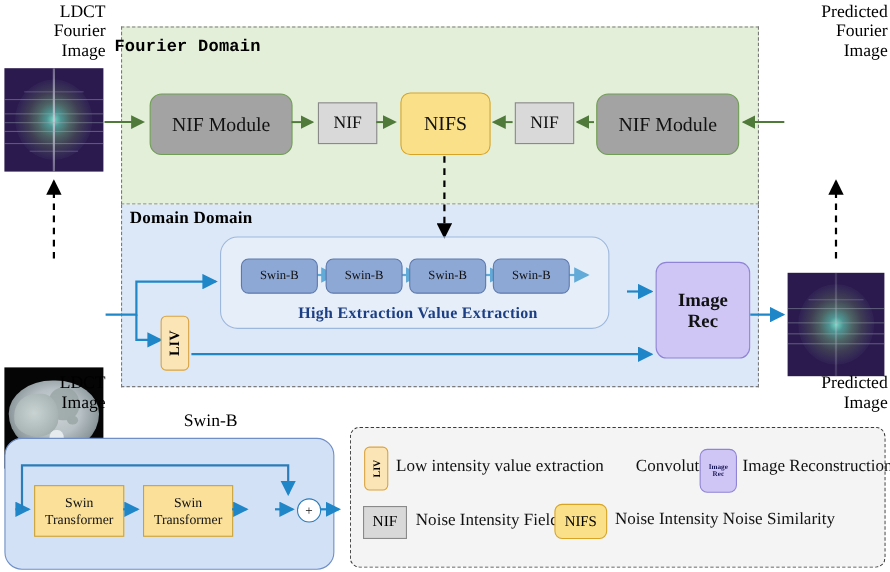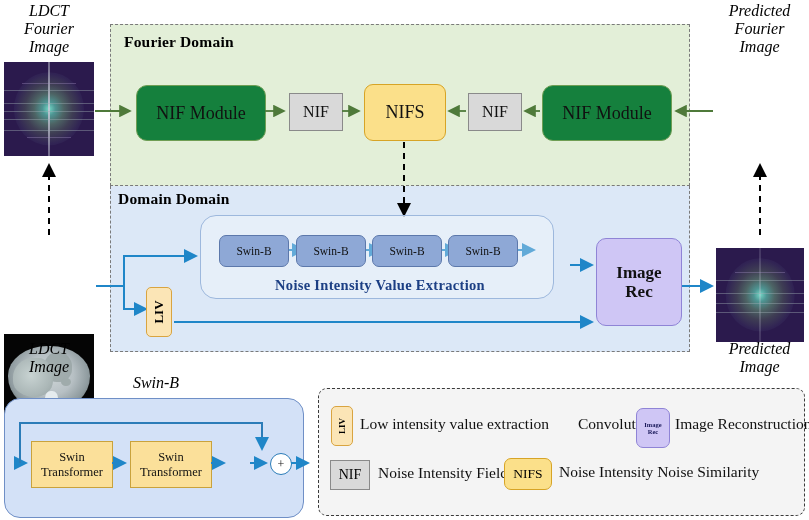"LDCT" .cap { font-style: italic -> none; text-align: center -> right }
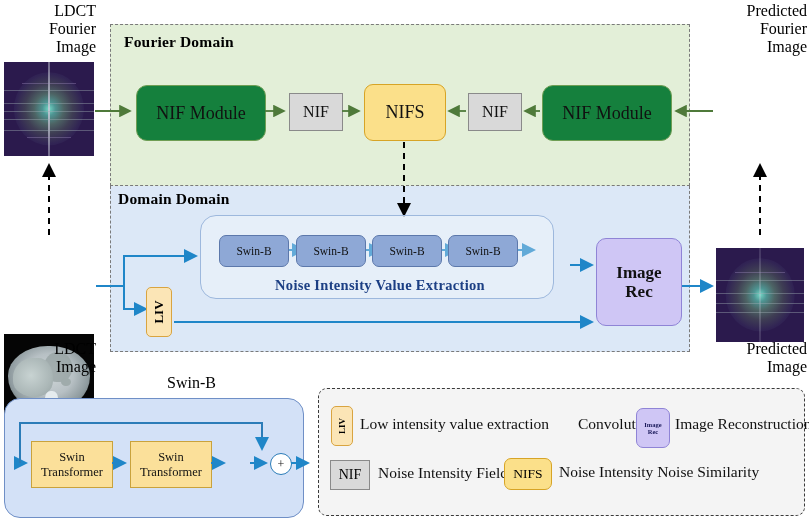"Fourier Domain" div.abs { font-family: none -> Liberation Mono, monospace; left: 124px -> 104px }
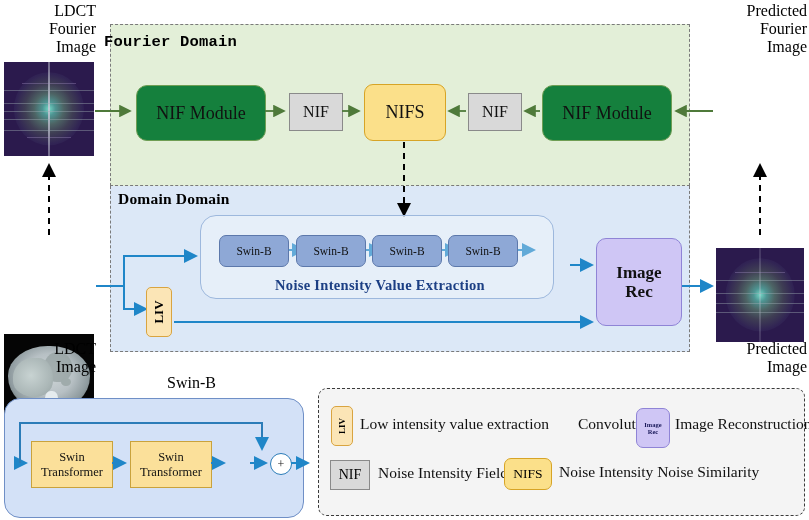"NIF Module" .nif-module { background: #15803d -> #a3a3a3 }
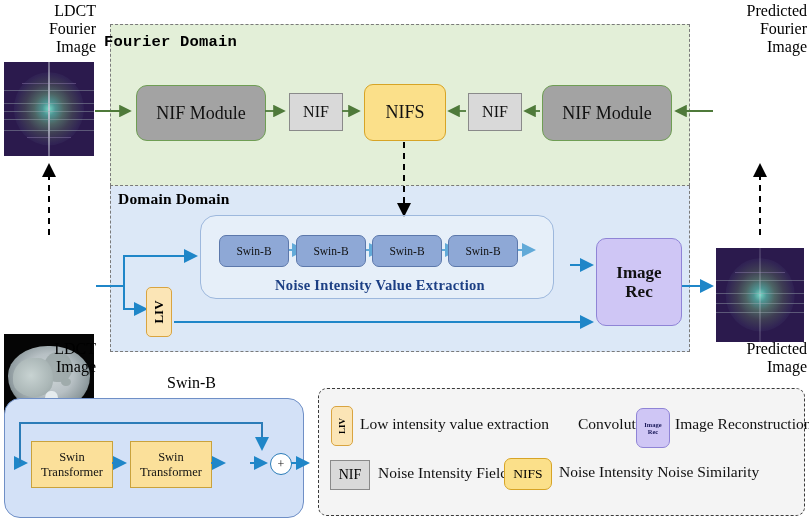"Noise Intensity Value Extraction" div.abs { text: Noise Intensity -> High Extraction }
